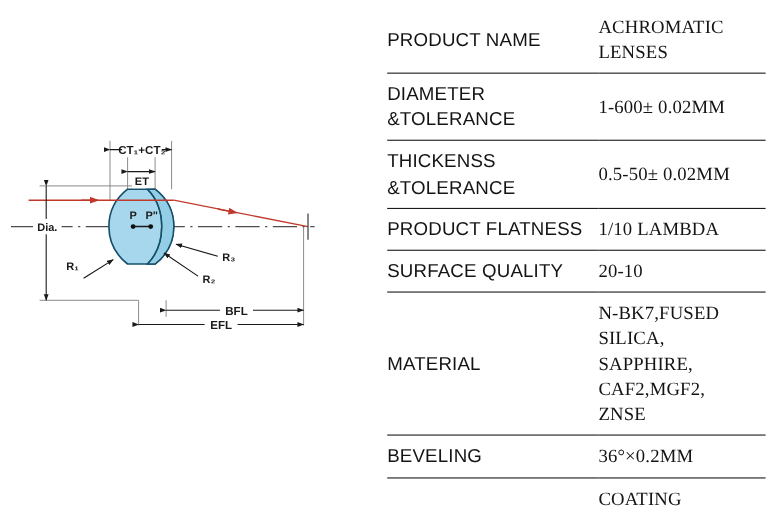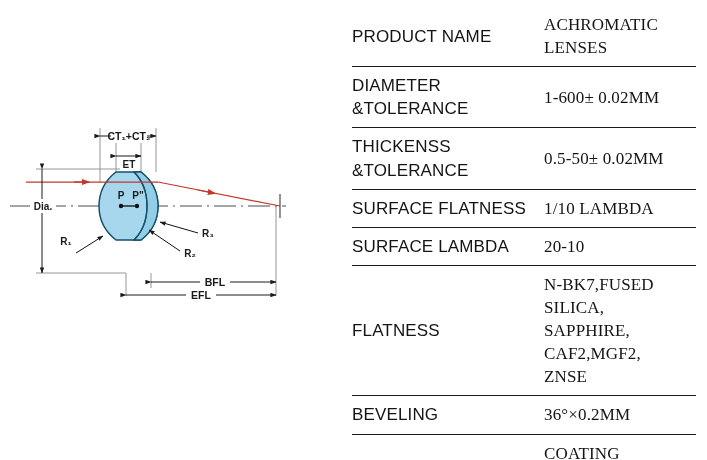"SURFACE FLATNESS" td.spec-key { text: SURFACE -> PRODUCT }
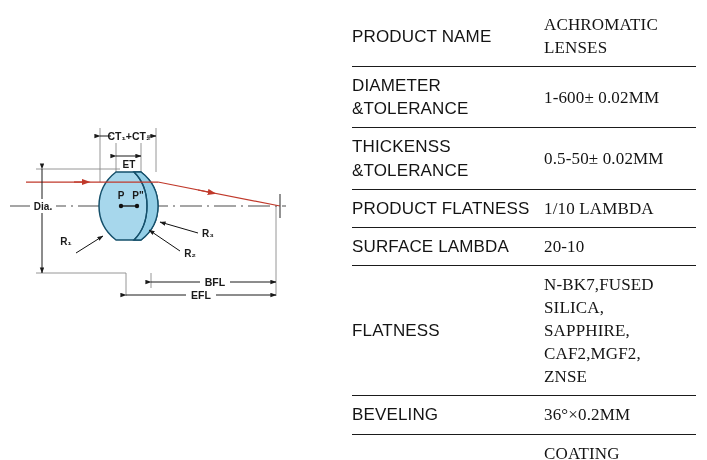"SURFACE LAMBDA" td.spec-key { text: LAMBDA -> QUALITY }
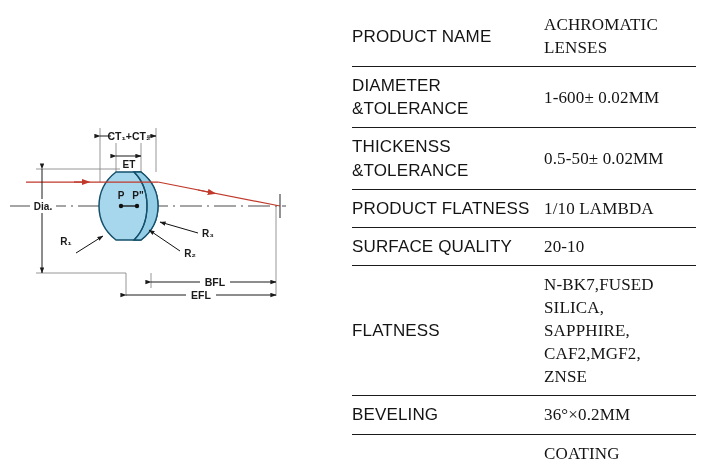"FLATNESS" td.spec-key { text: FLATNESS -> MATERIAL }
